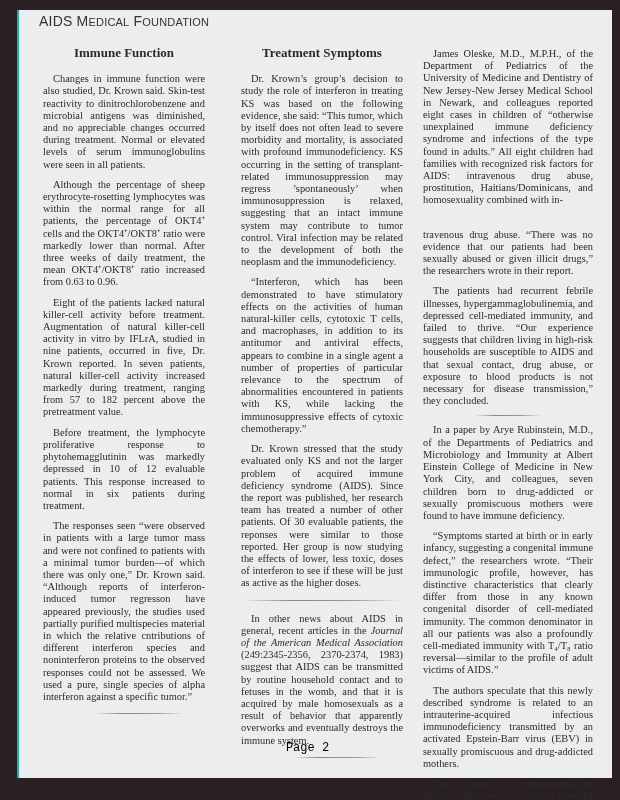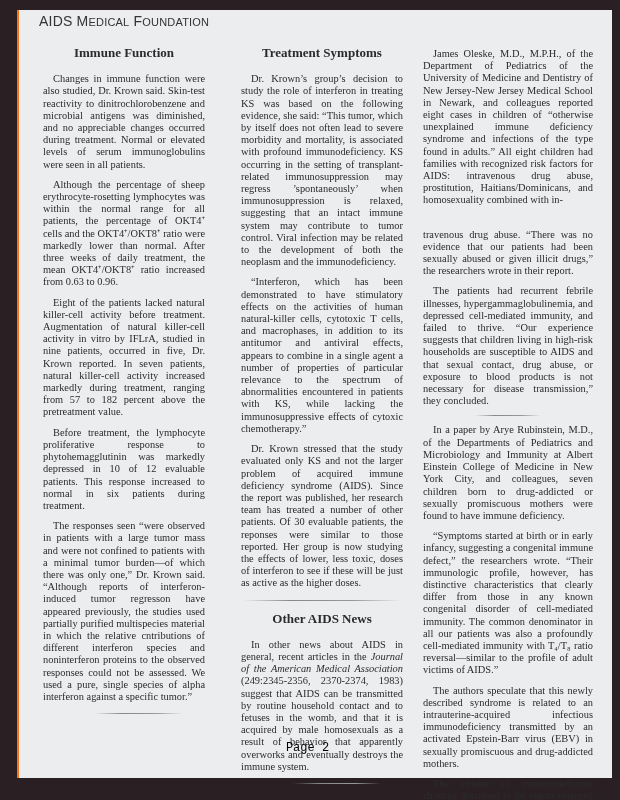"AIDS MEDICAL FOUNDATION" .page { border-left: 2px solid #f97316 -> 2px solid #14b8a6 }
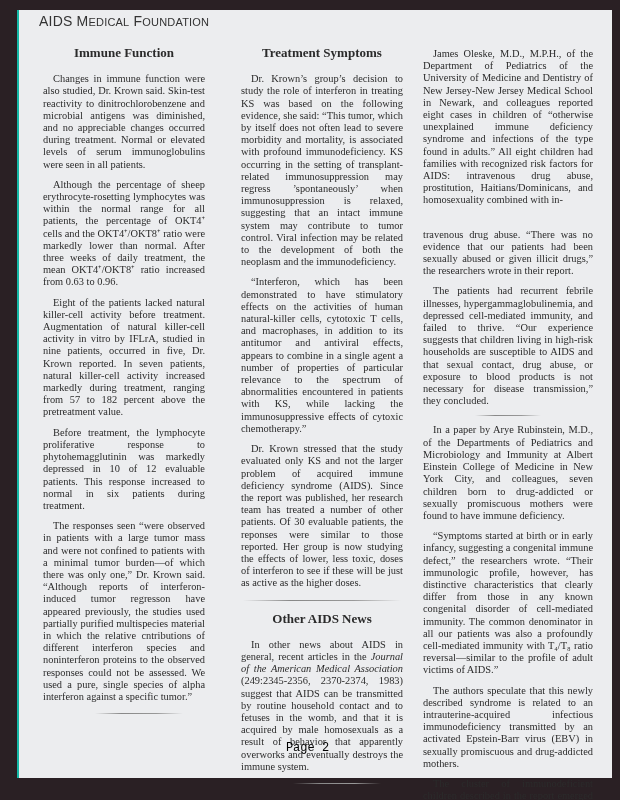"Other AIDS News" div.heading { html: <div>Other AIDS News</div> -> none }
